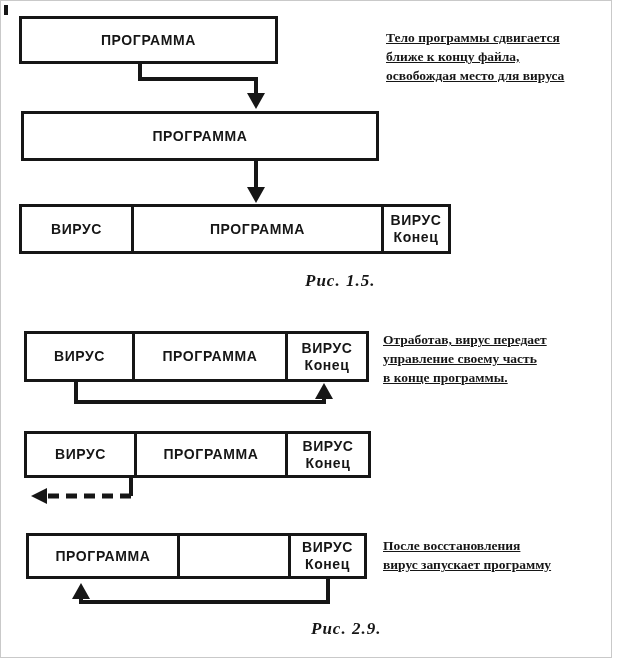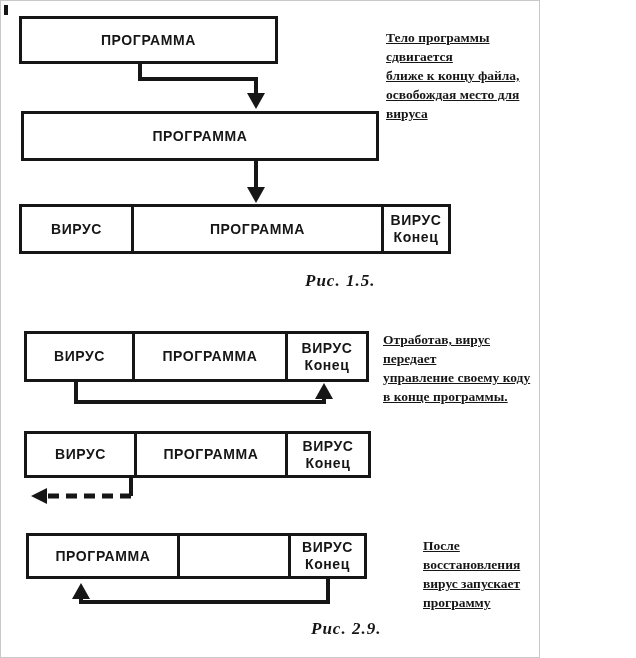"ПРОГРАММА" .canvas { width: 540px -> 612px }
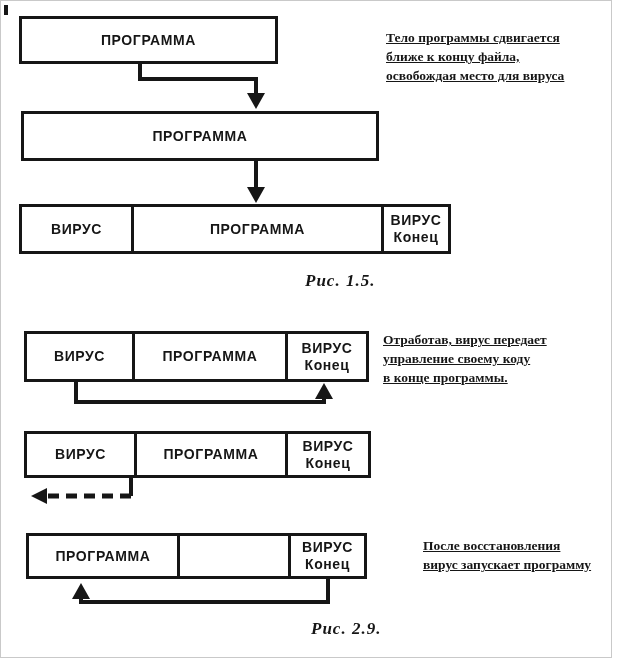"Отработав, вирус передает" div.note { text: коду -> часть }
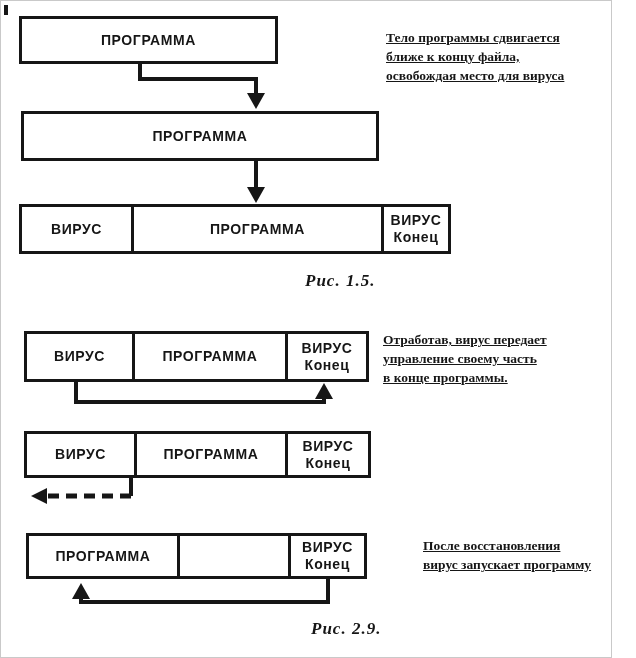"После восстановления" .note5 { margin-left: 40px -> none }
